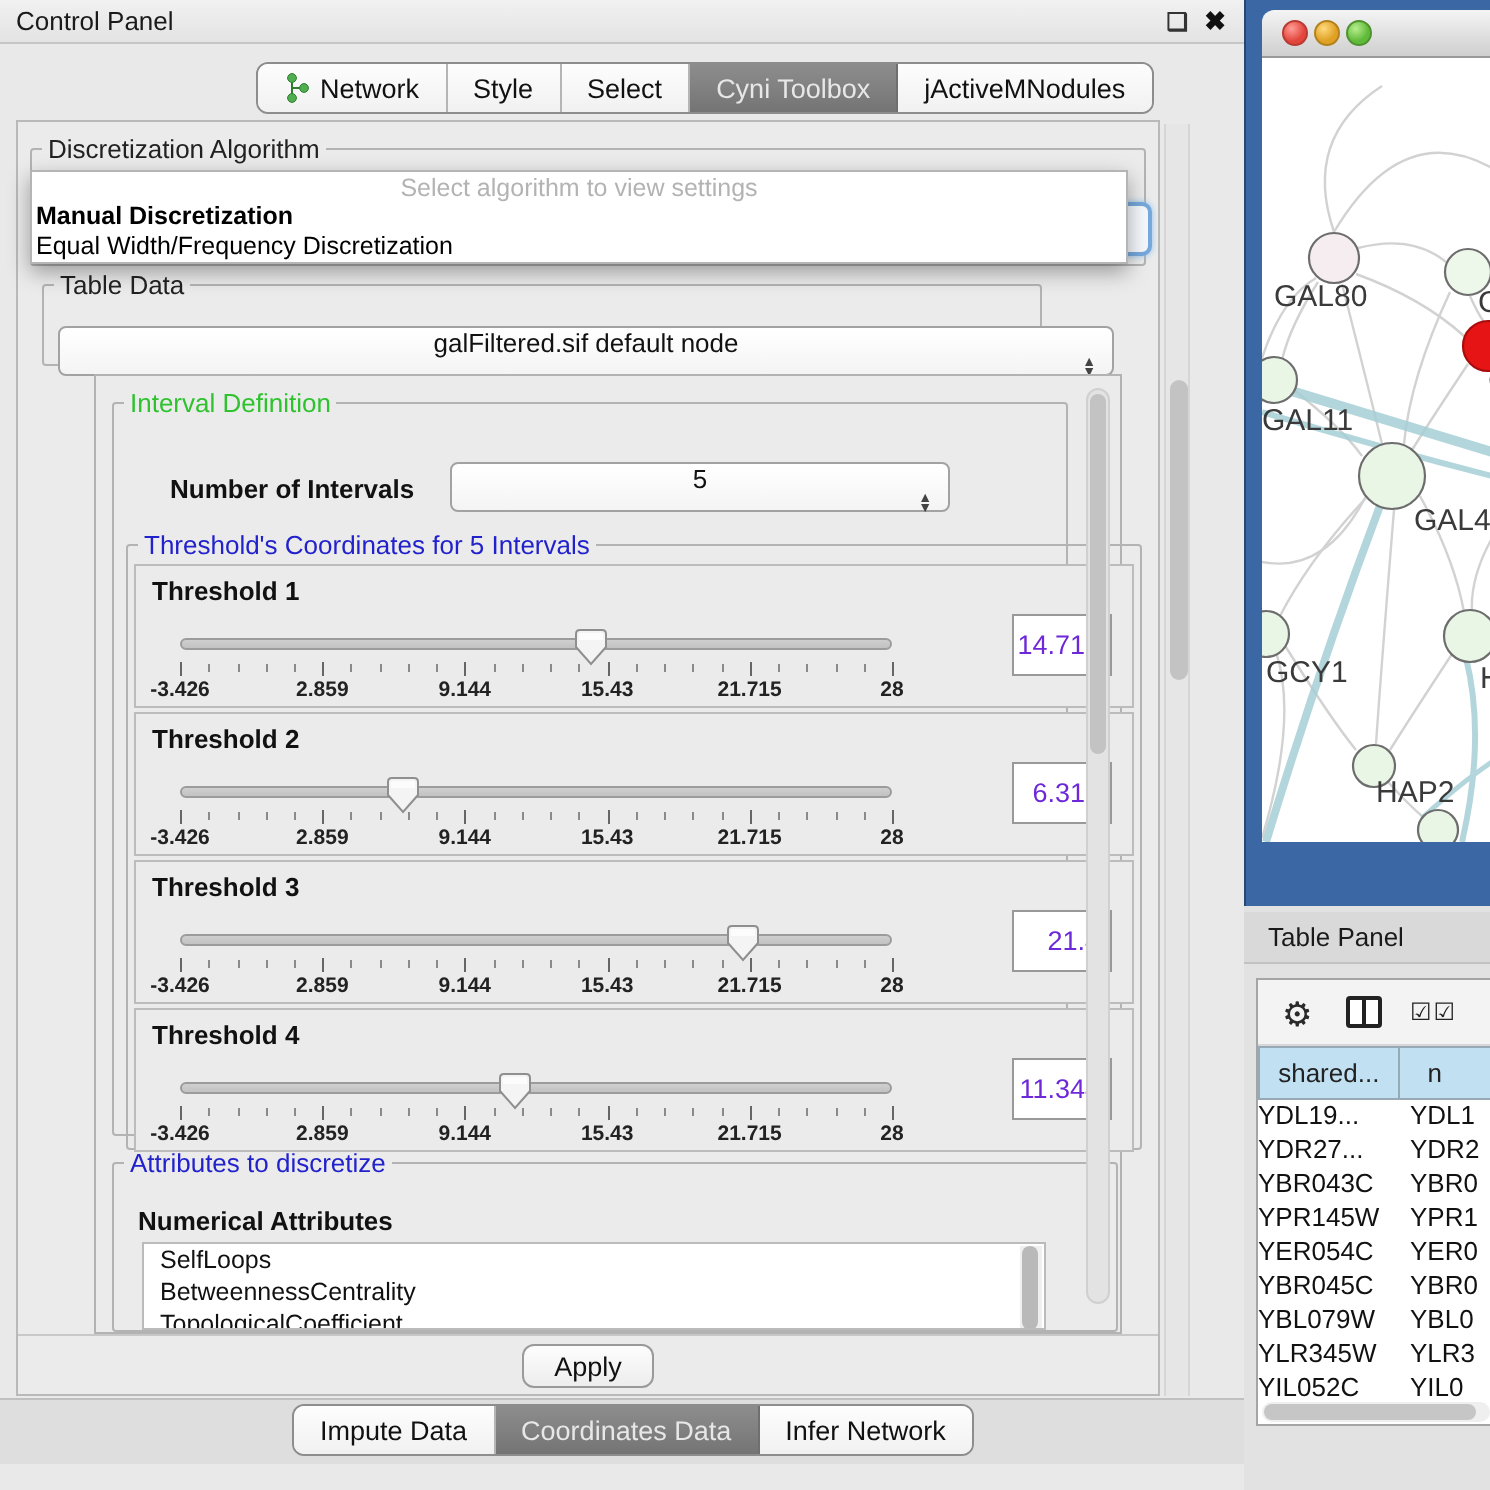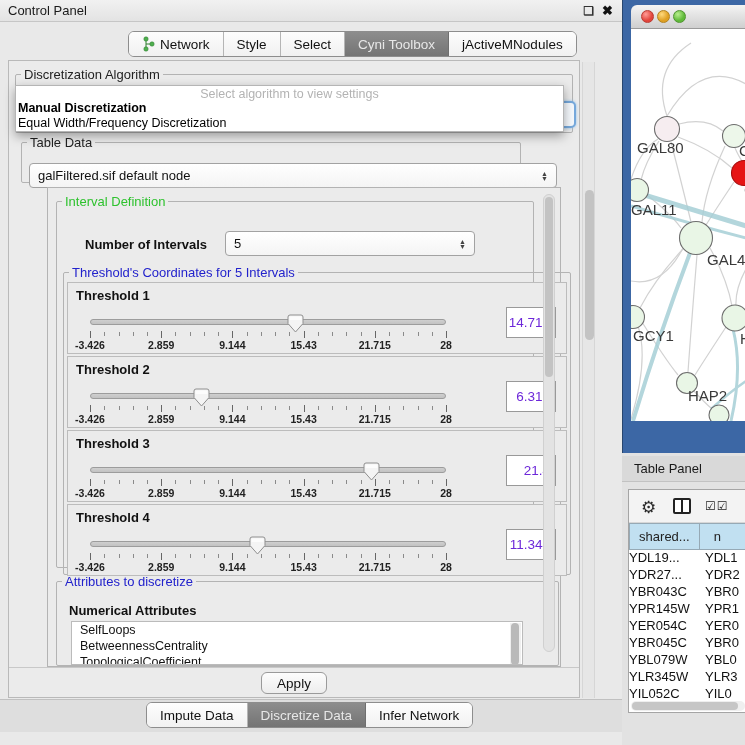"galFiltered.sif default node" .combo { flex-direction: none -> column }
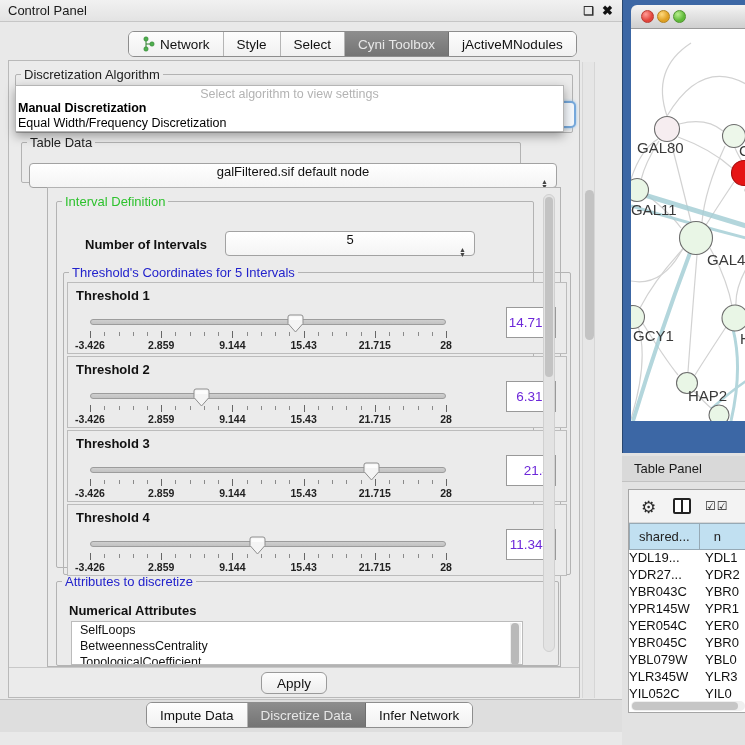"Discretize Data" span { text: Discretize -> Coordinates }
